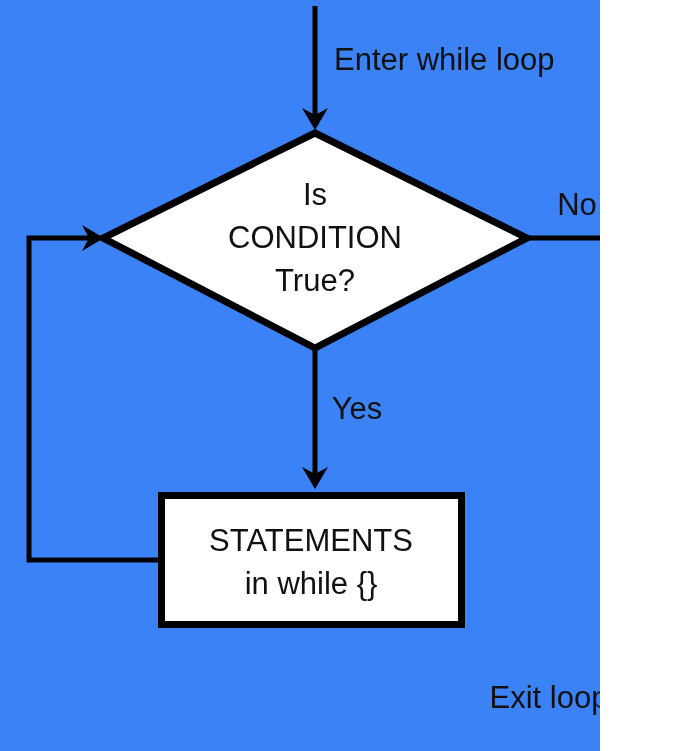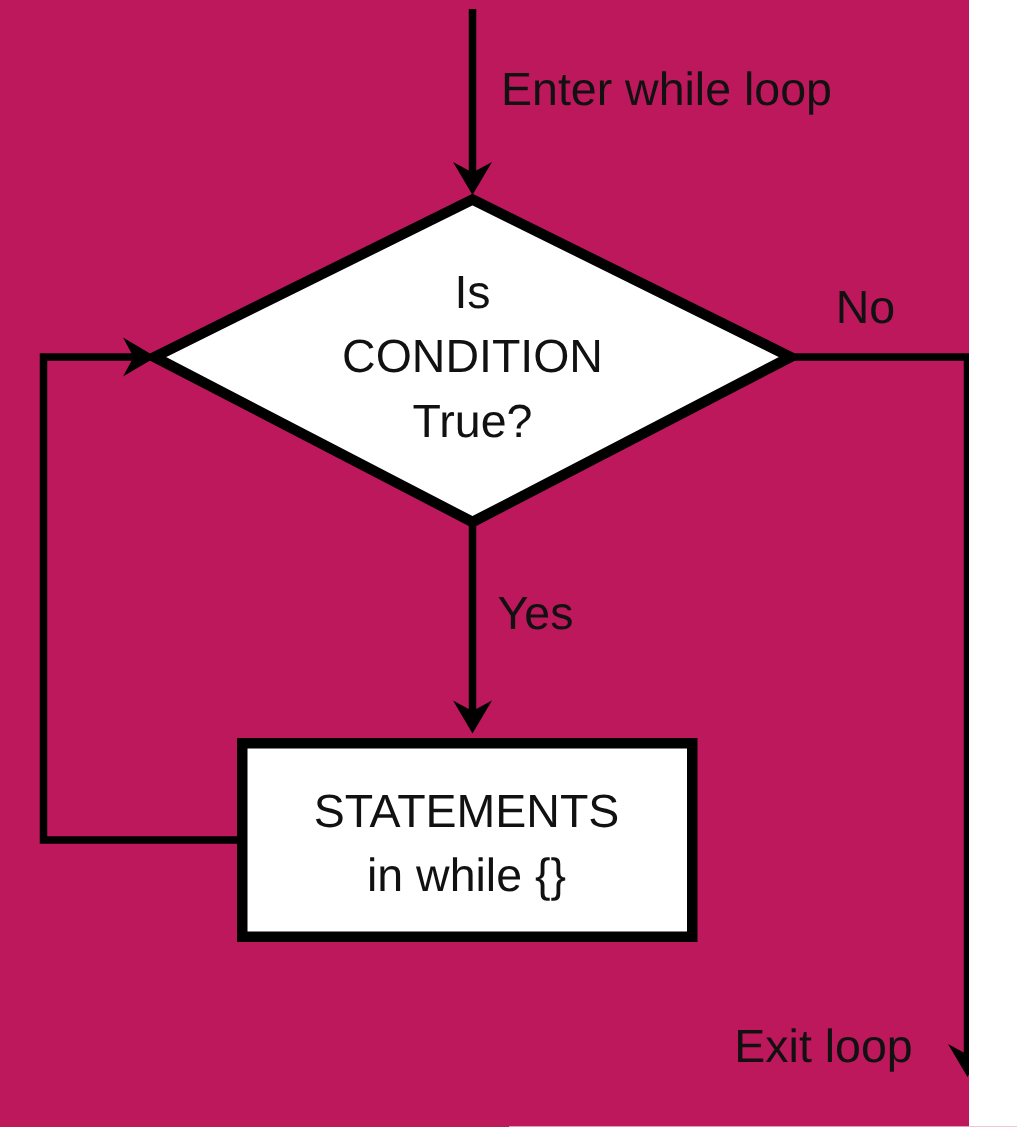"Enter while loop" .canvas { background: #be185d -> #3b82f6; width: 646px -> 600px }
